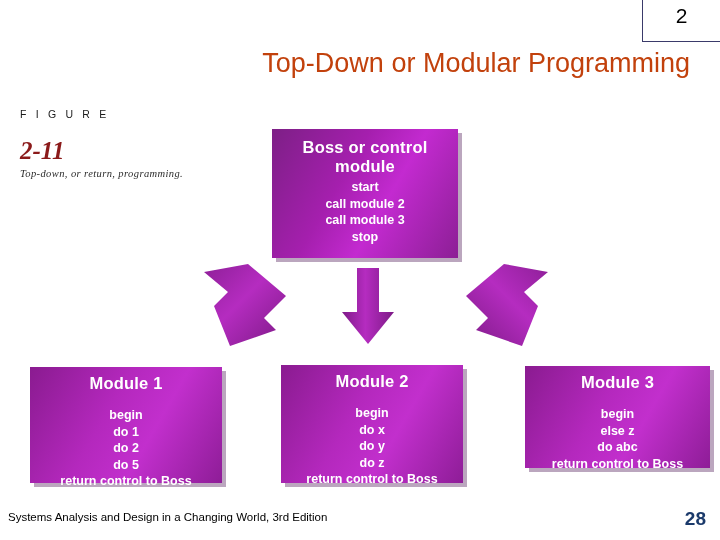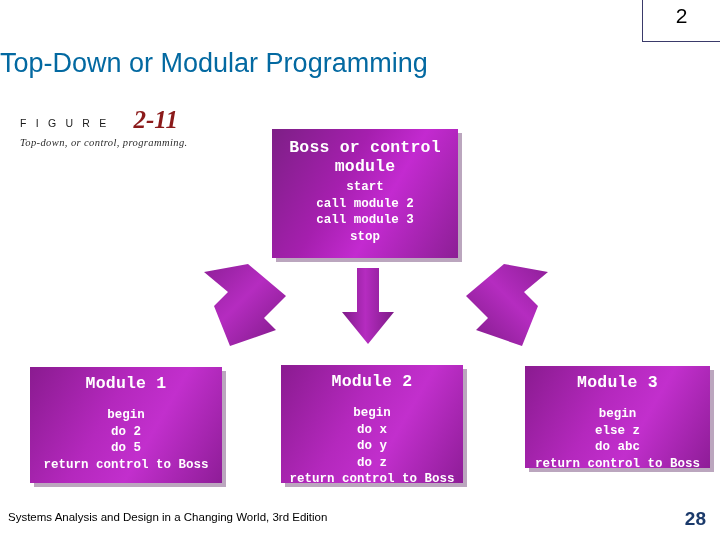"Top-Down or Modular Programming" #slide-title { color: #0369a1 -> #c2410c; text-align: left -> right }
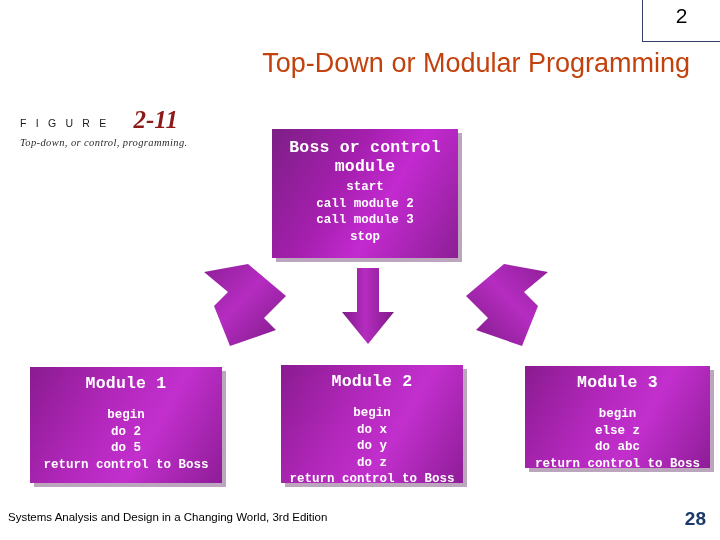"F I G U R" #figure-caption .fig-line { align-items: flex-end -> flex-start; flex-direction: none -> column; gap: 24px -> 16px }
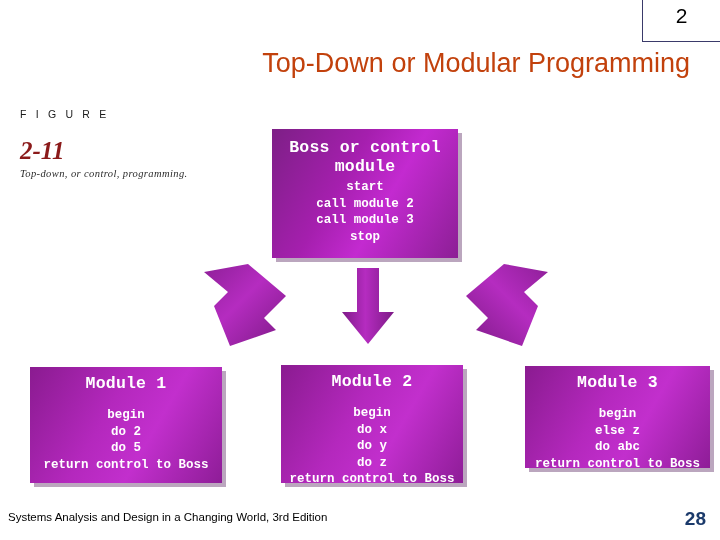"Boss or control module" .module-box { font-family: Liberation Mono, monospace -> Liberation Sans, sans-serif }
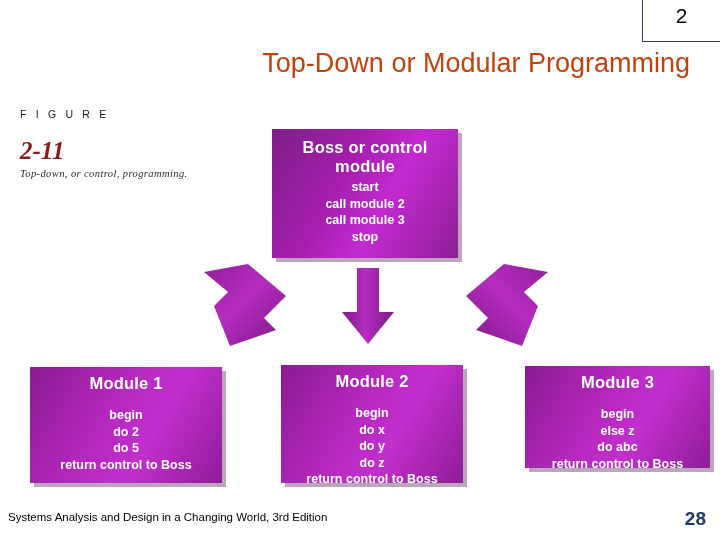"Top-down, or control, programming." div.fig-sub { text: control -> return }
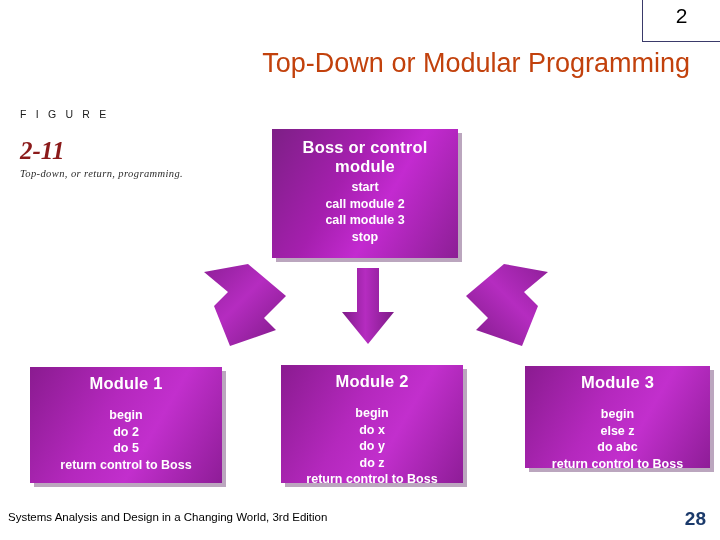"do 1" div.m-line { html: none -> <div>do 1</div> }
